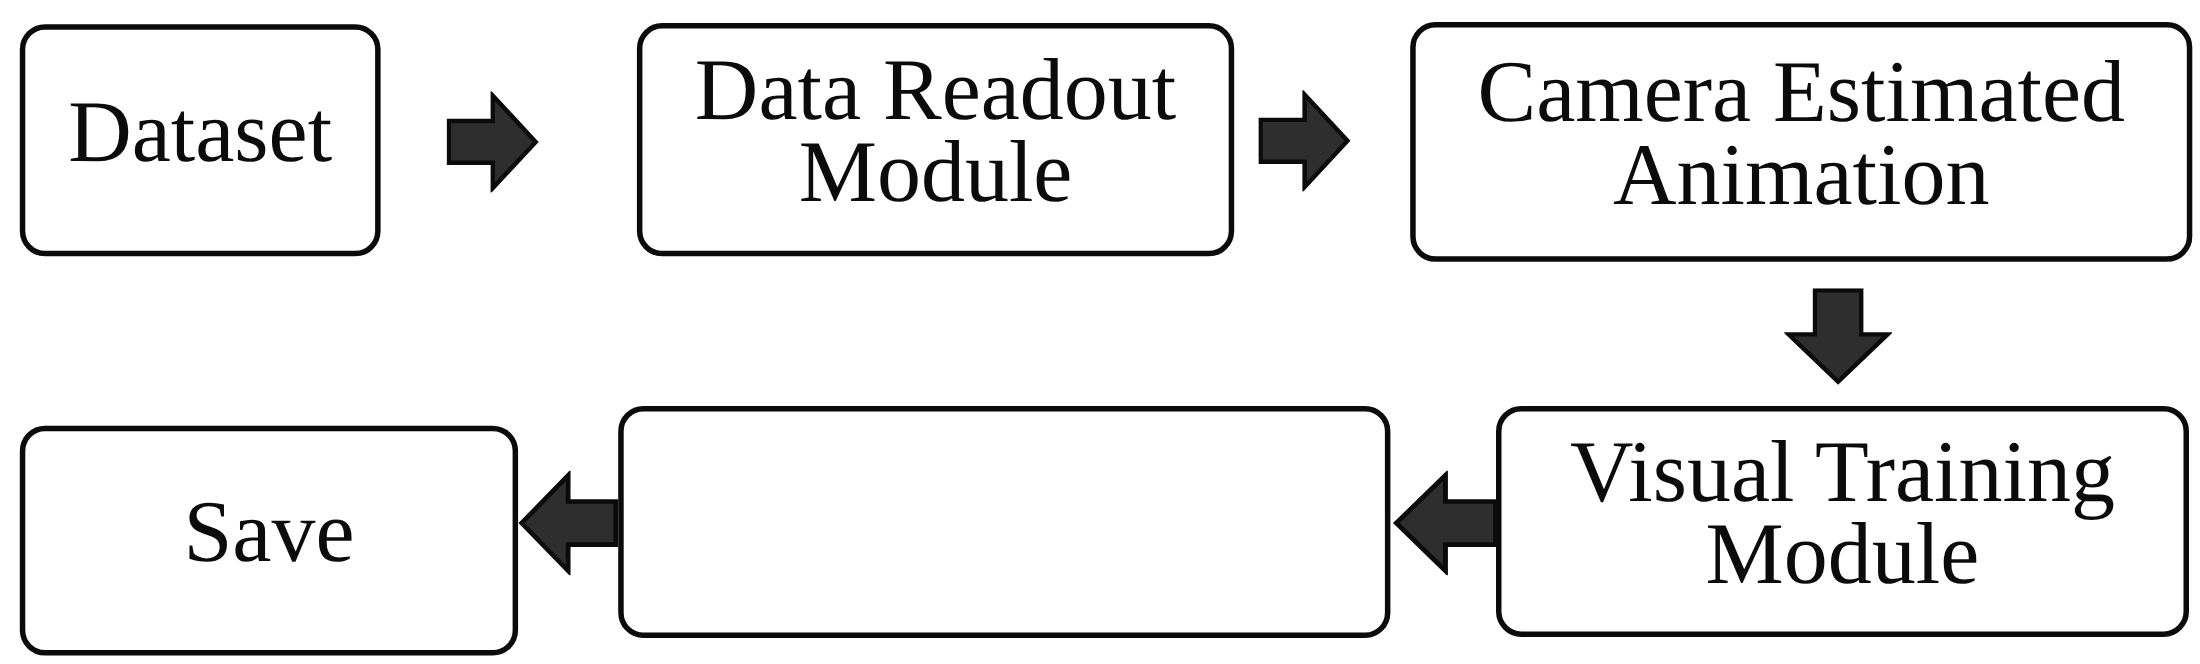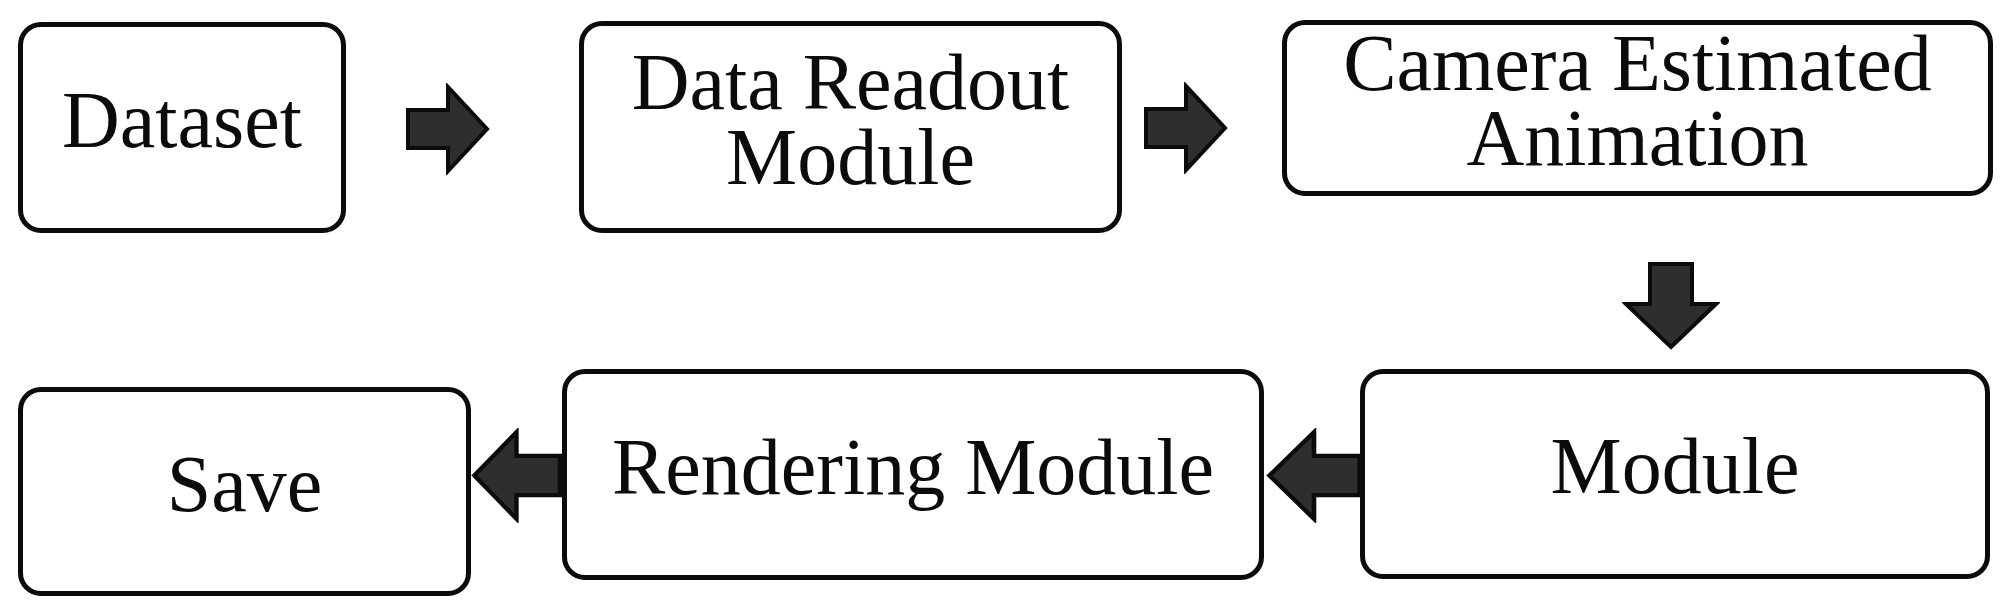"Camera Estimated" #n-camera { height: 176px -> 218px }
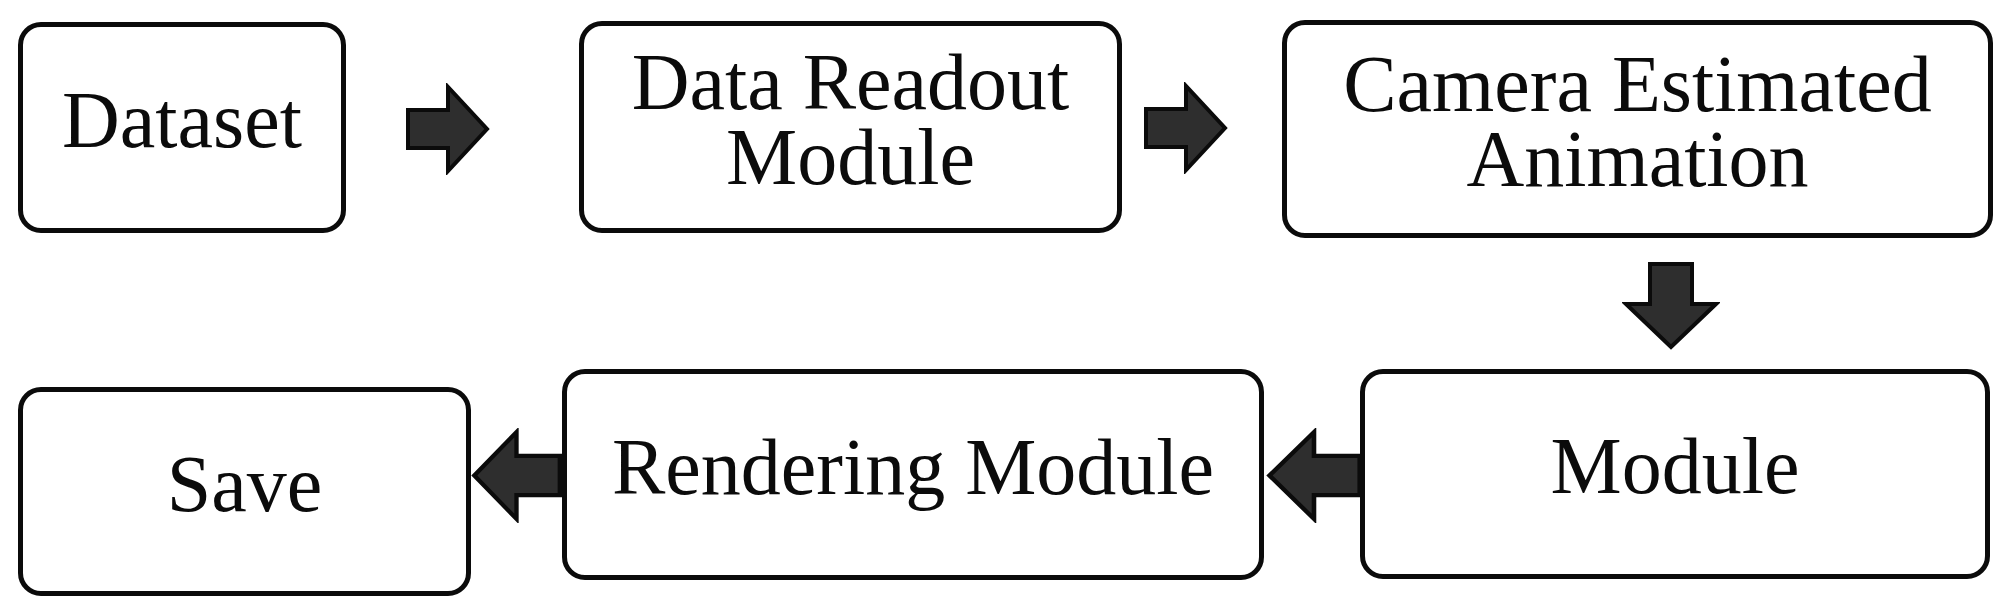"Rendering Module" span { html: <span>Rendering Module</span> -> none }
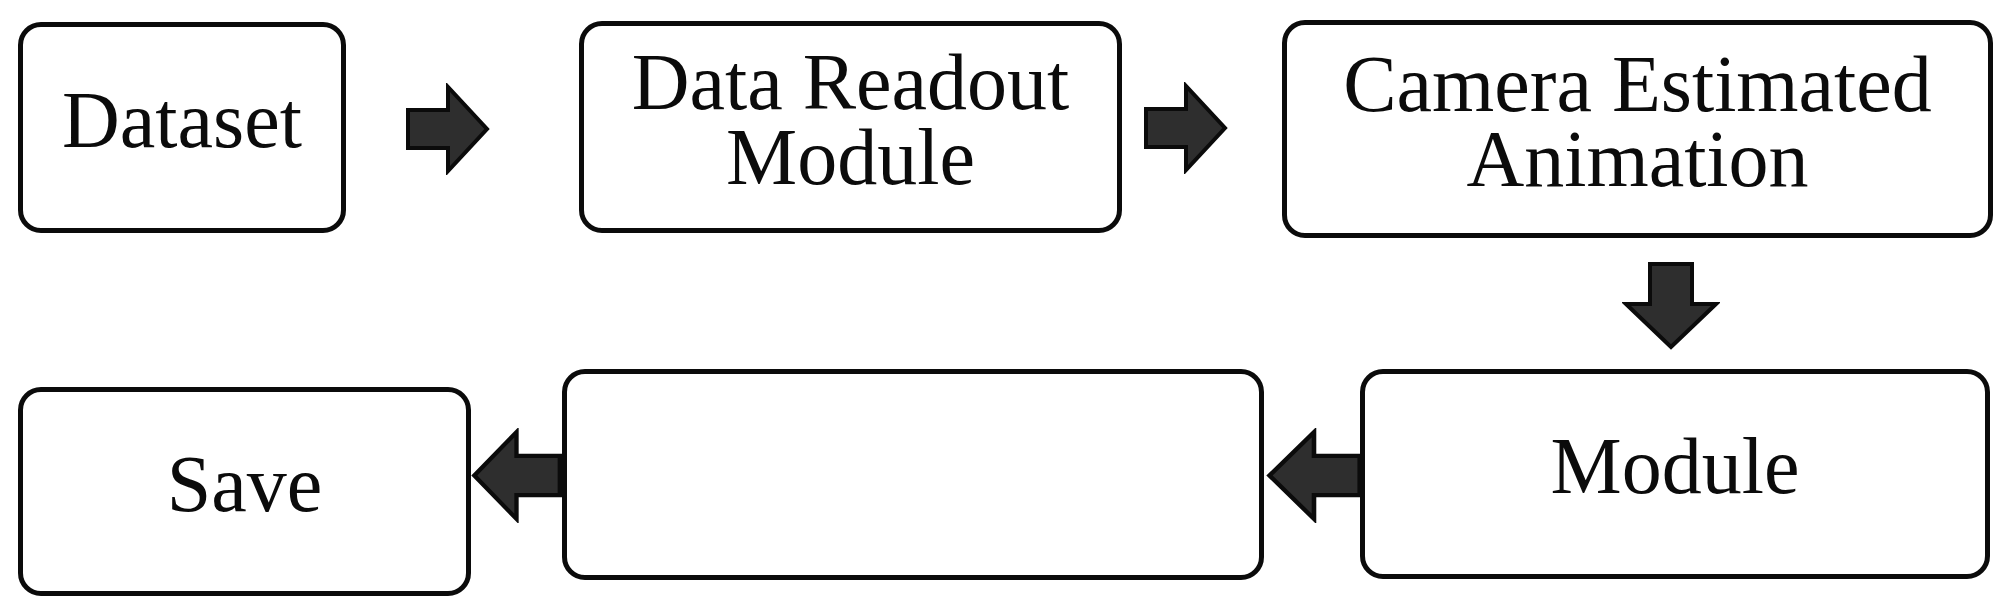"Visual Training" span { html: none -> <span>Visual Training</span> }
